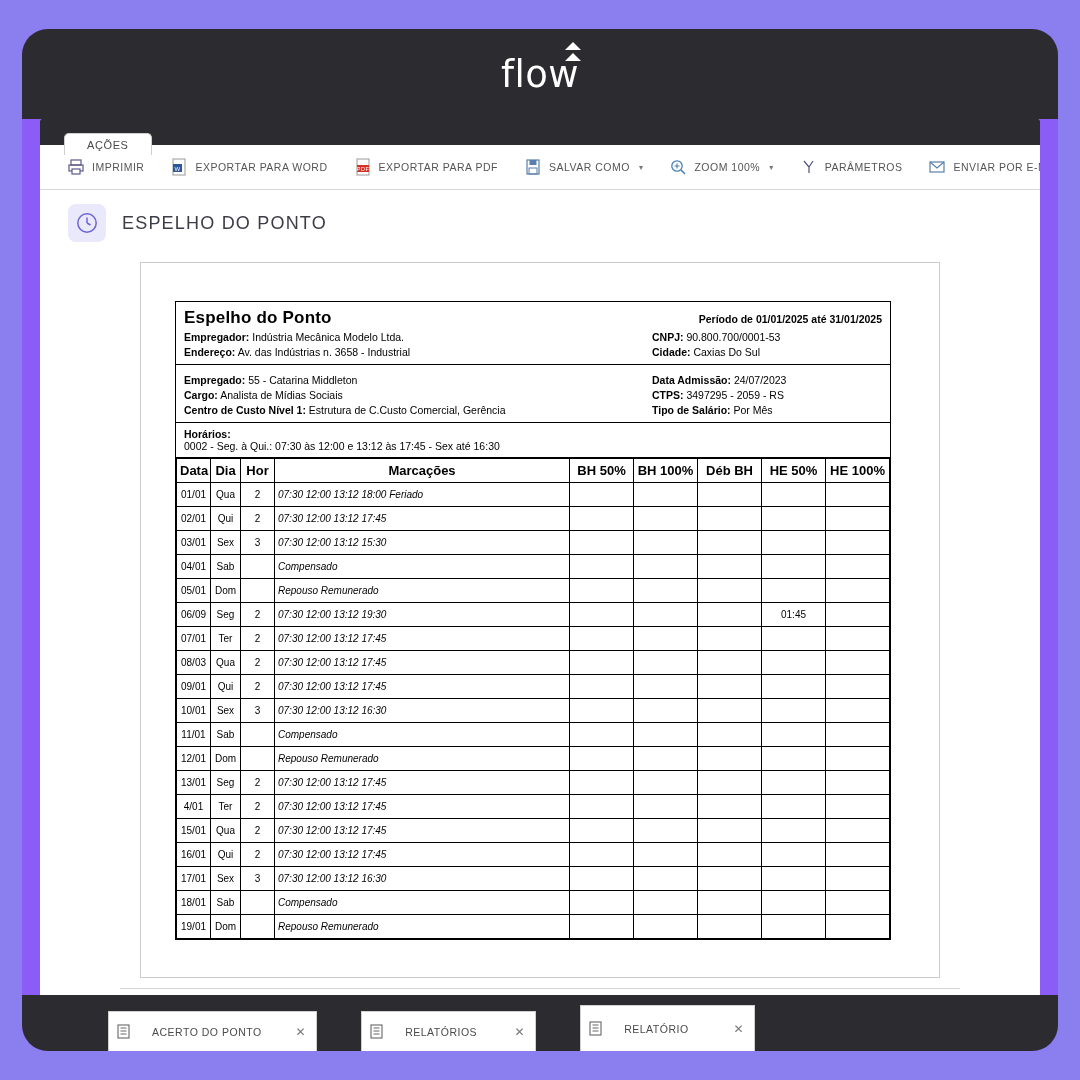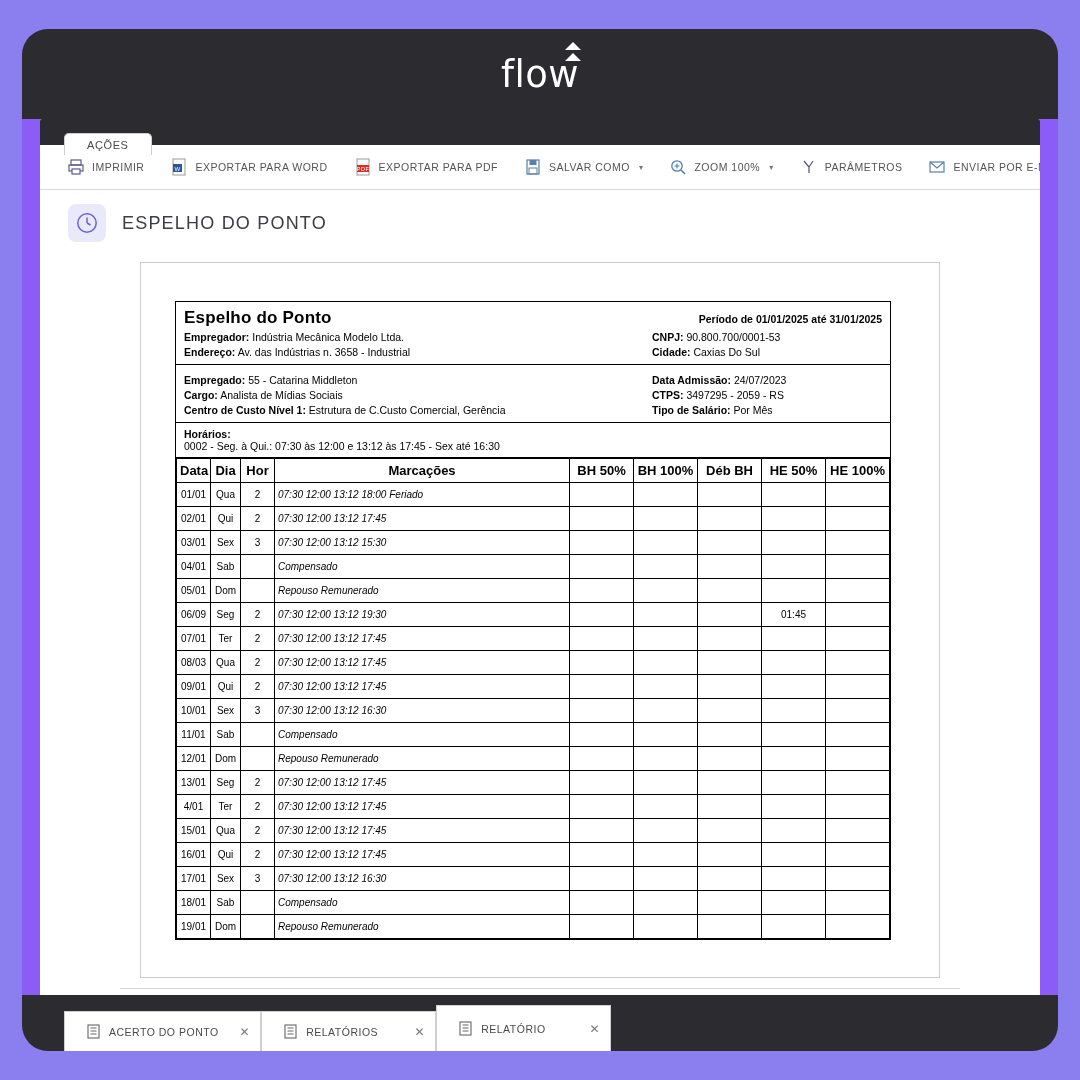"ACERTO DO PONTO" .task { gap: 9px -> 22px; margin-left: none -> 44px; padding: 0 10px 0 22px -> 0 10px 0 8px }
